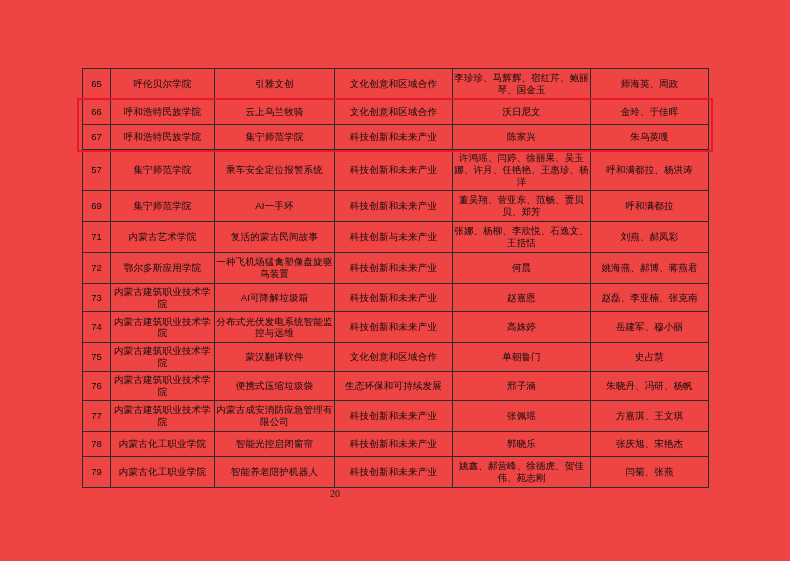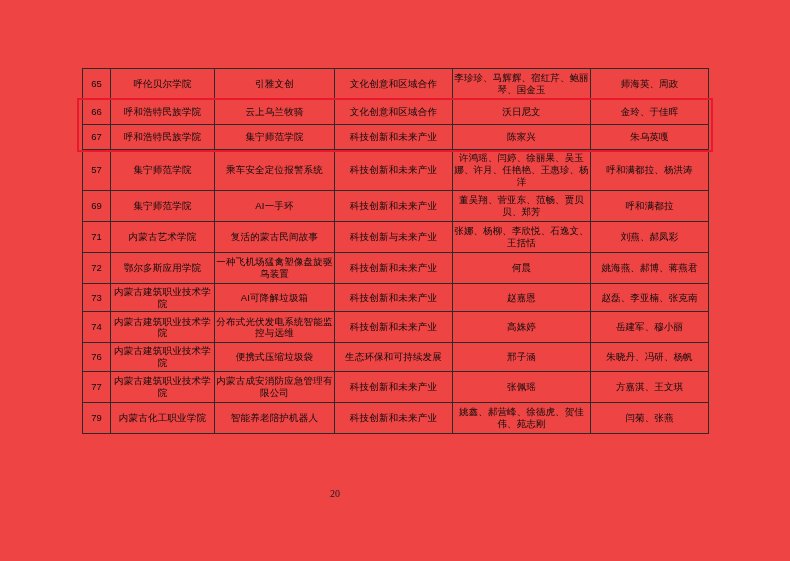"75" tr.row-h22 { html: none -> <tr> <td>75</td> <td>内蒙古建筑职业技术学院</td> <td>蒙汉翻译软件</td> <td>文化创意和区域合作</td> <td>单朝鲁门</td> <td>史占慧</td> </tr> }
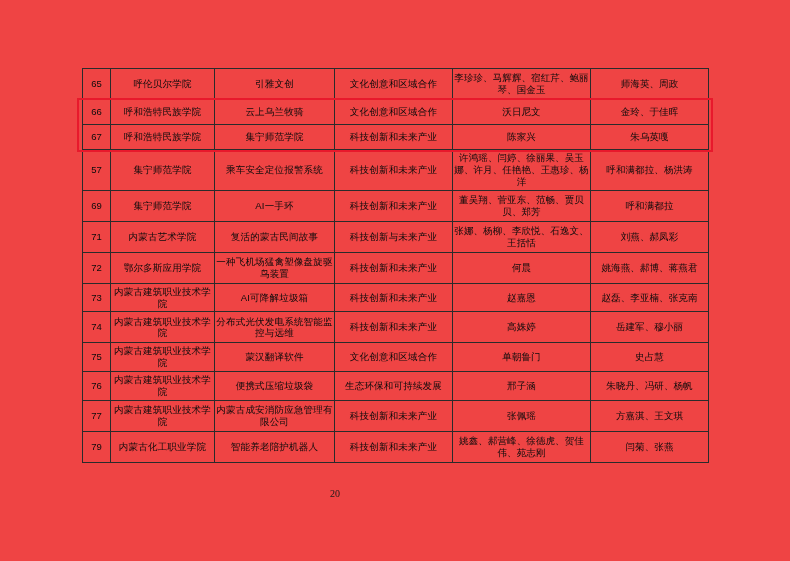"78" tr.row-h22 { html: none -> <tr> <td>78</td> <td>内蒙古化工职业学院</td> <td>智能光控启闭窗帘</td> <td>科技创新和未来产业</td> <td>郭晓乐</td> <td>张庆旭、宋艳杰</td> </tr> }
